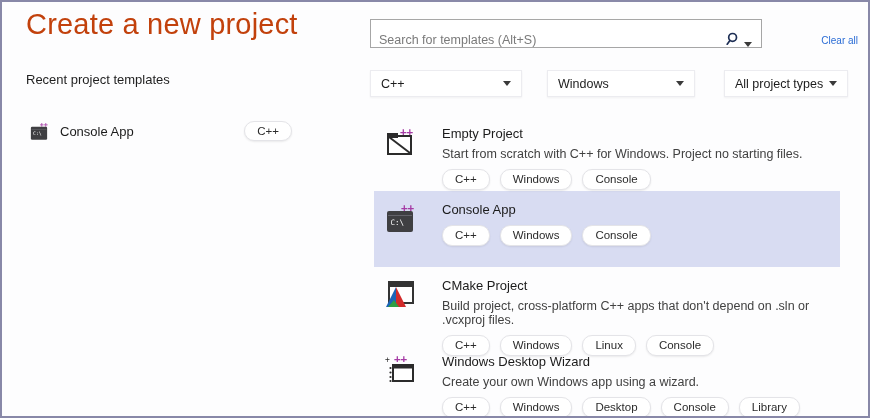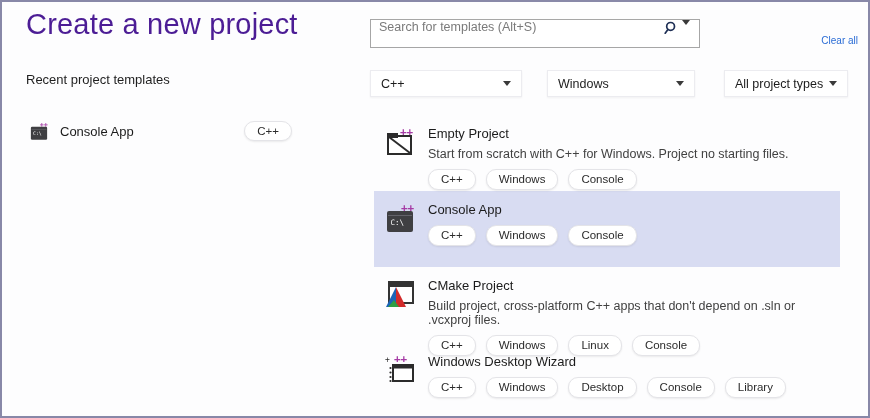"Create a new project" .page-title { color: #4c1d95 -> #c2410c }
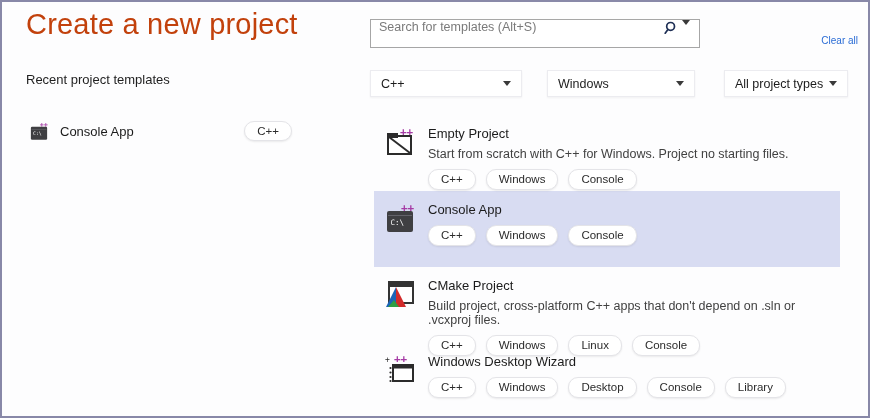"Search for templates (Alt+S)" .search-box { align-items: flex-start -> flex-end; width: 330px -> 392px }
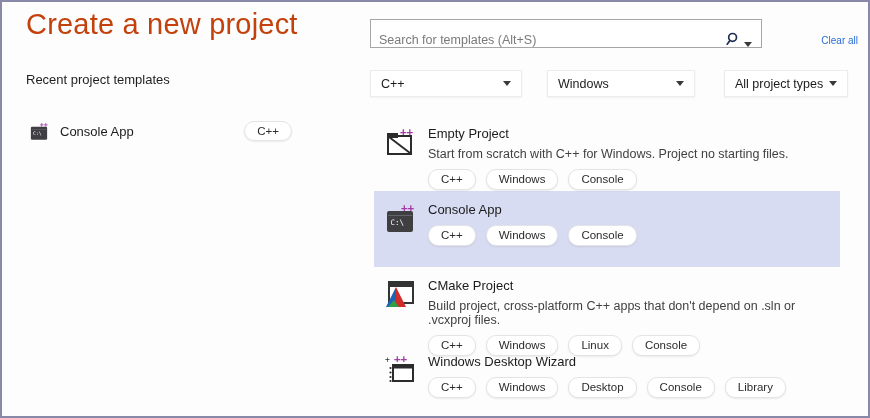"Empty Project" .tbody { margin-left: 12px -> 26px }
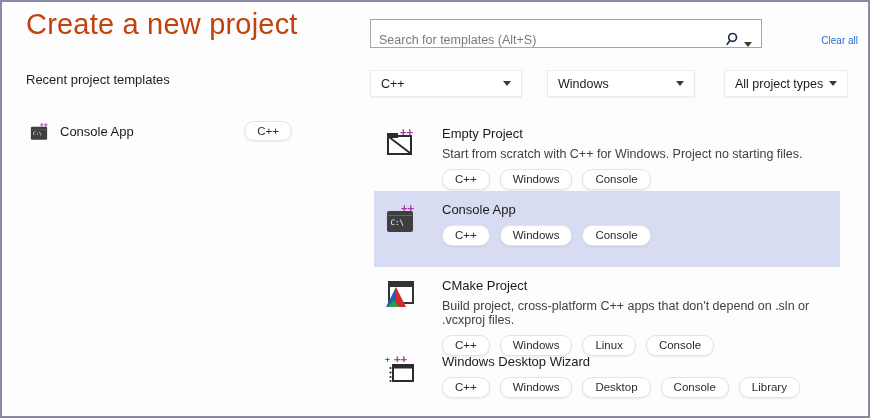"Create your own Windows app" div.tdesc { html: none -> <div>Create your own Windows app using a wizard.</div> }
